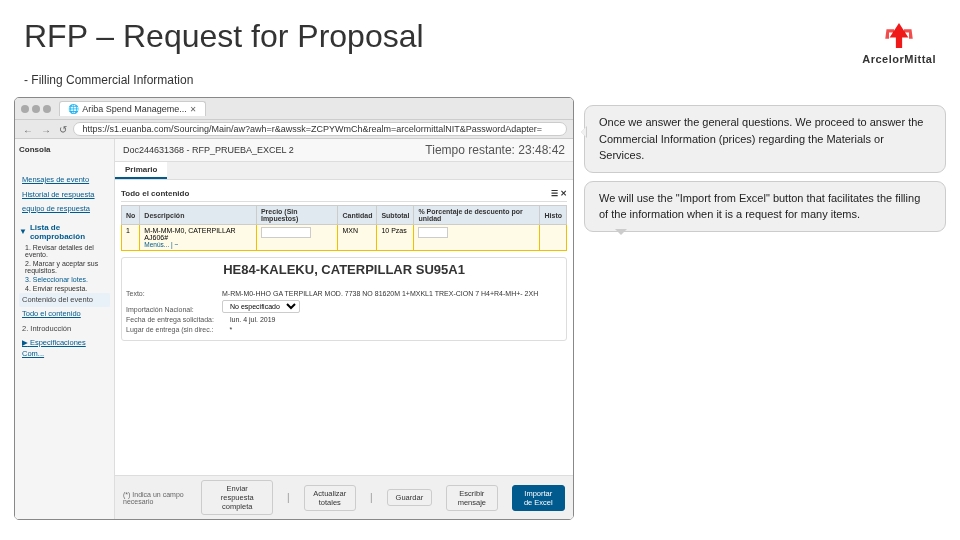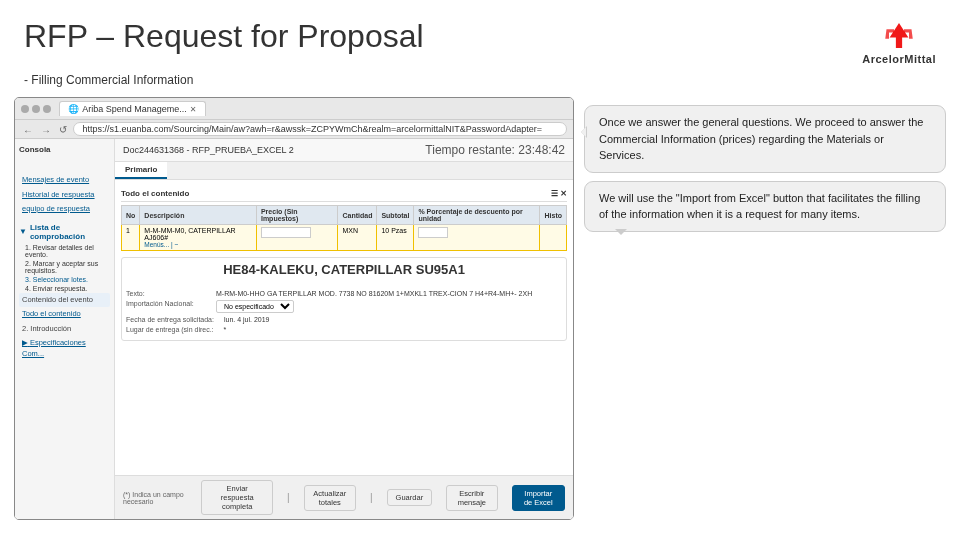"No especificado" .detail-row { align-items: flex-start -> flex-end; gap: 10px -> 16px }
